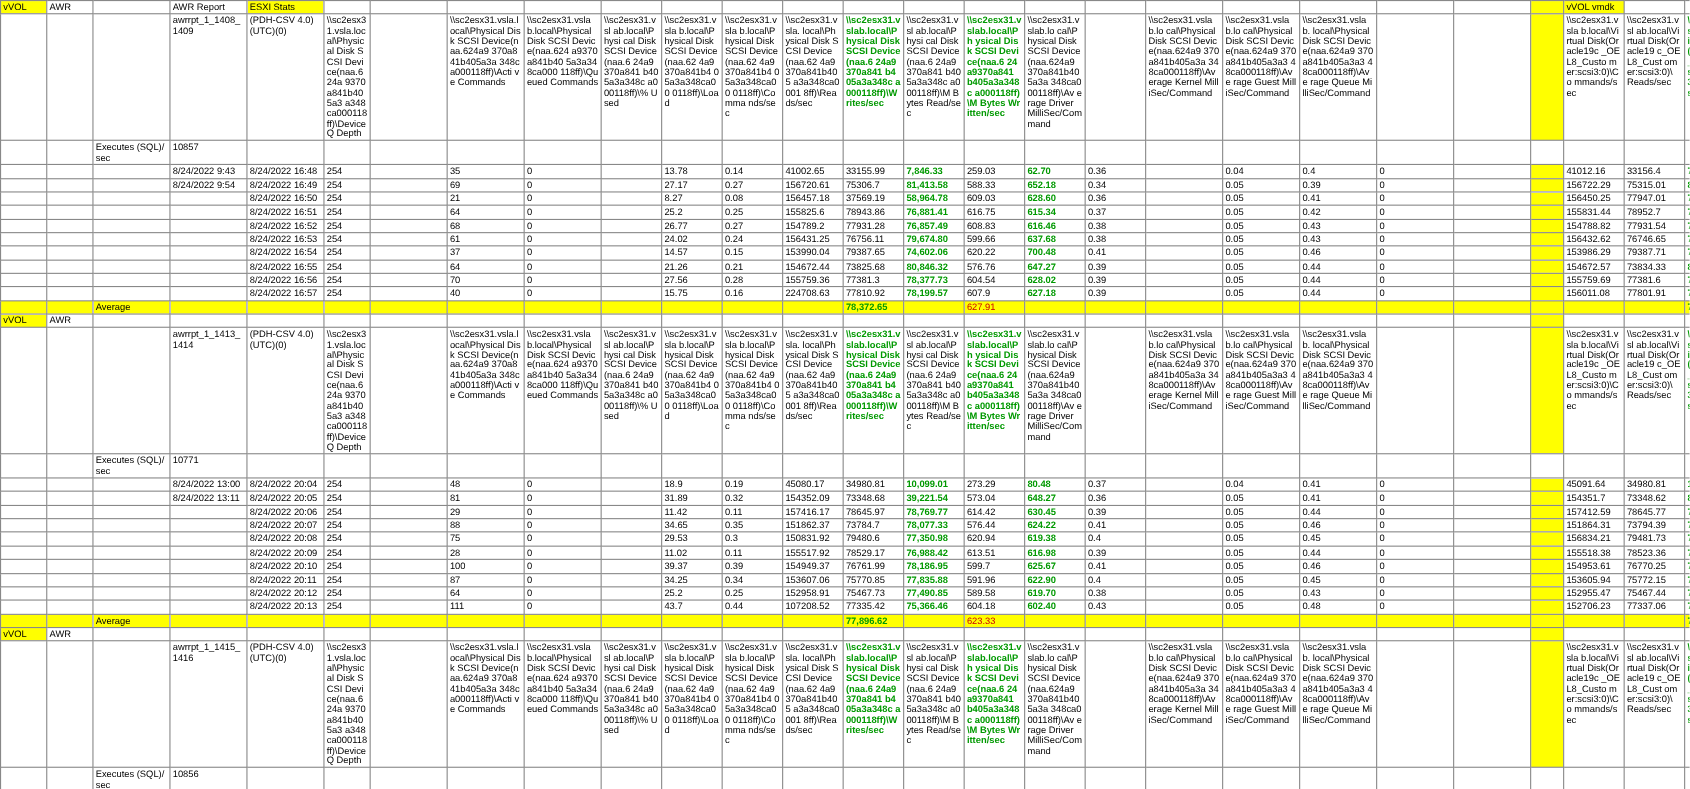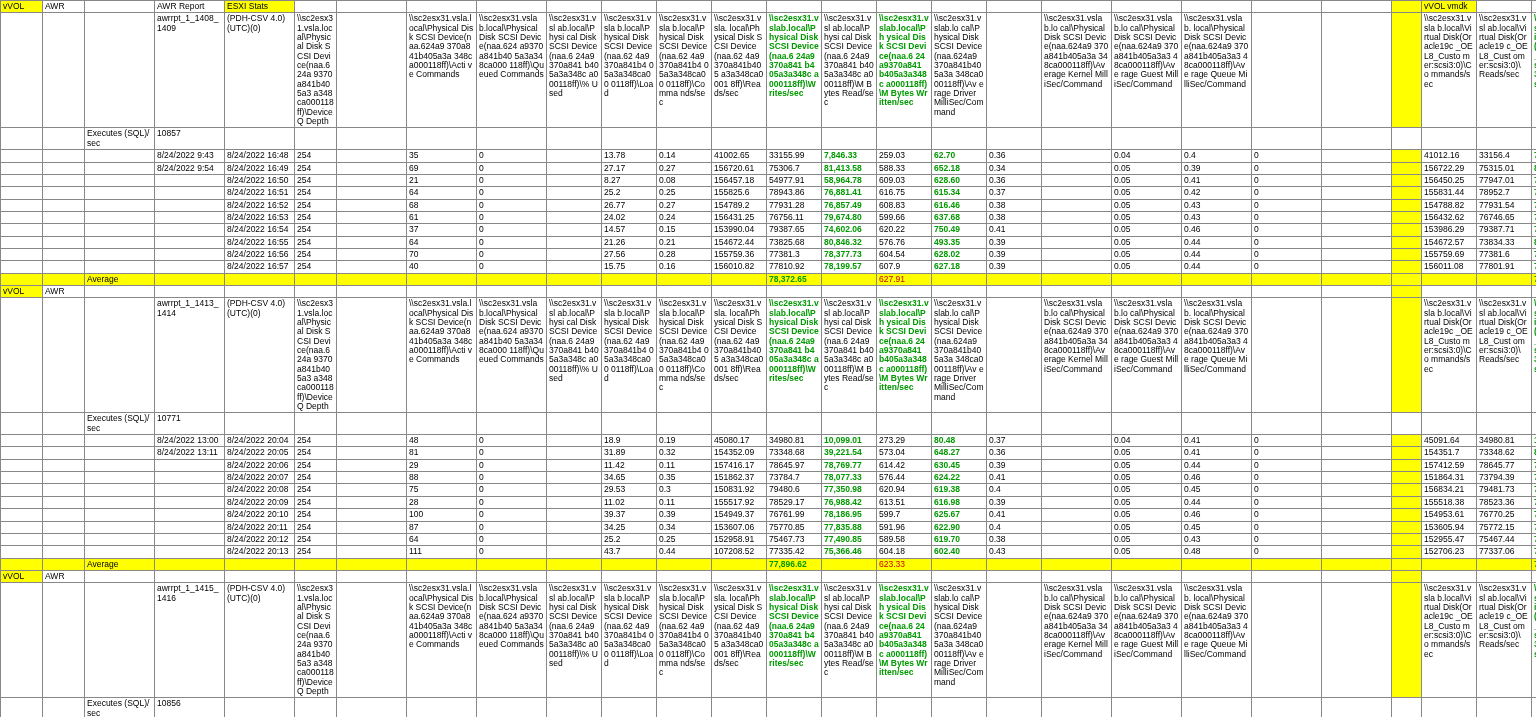"54977.91" td { text: 54977.91 -> 37569.19 }
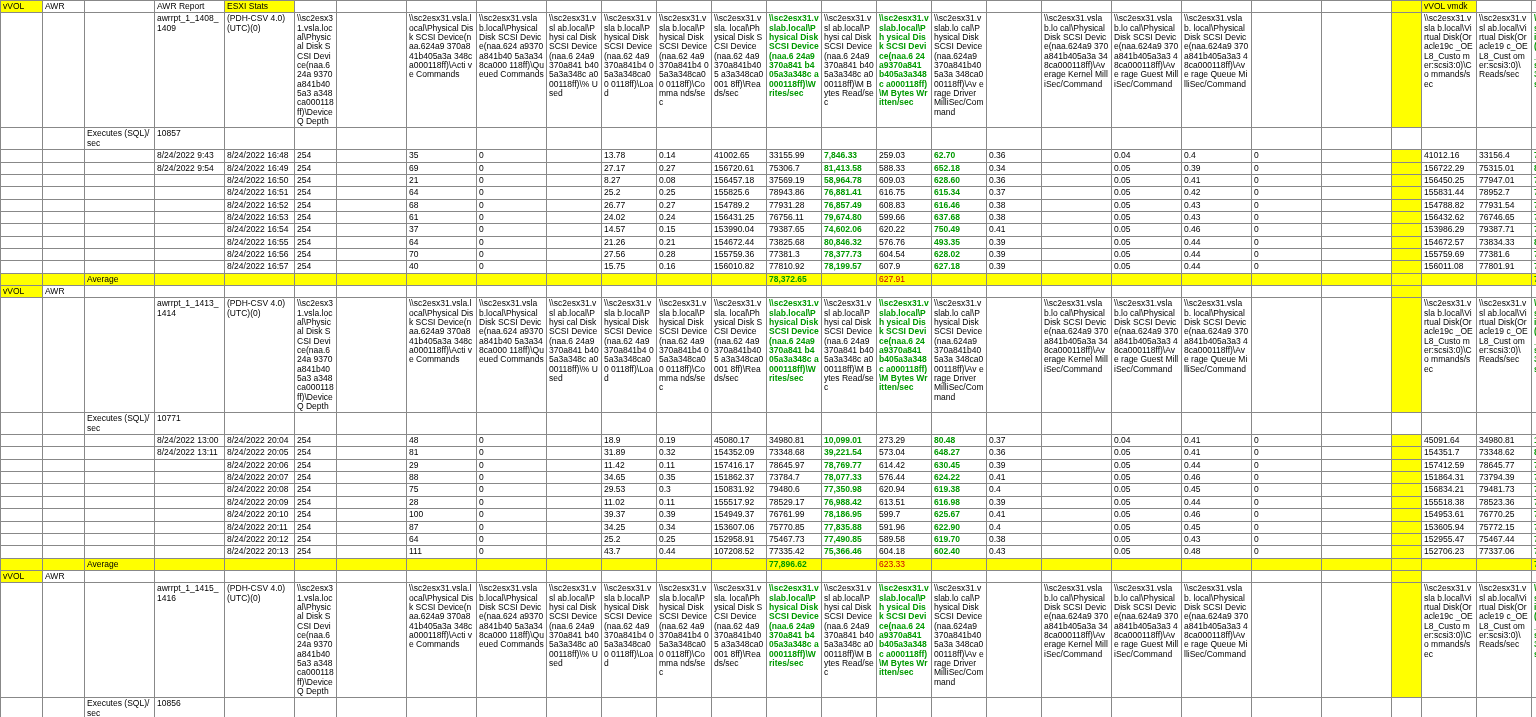"750.49" td.green { text: 750.49 -> 700.48 }
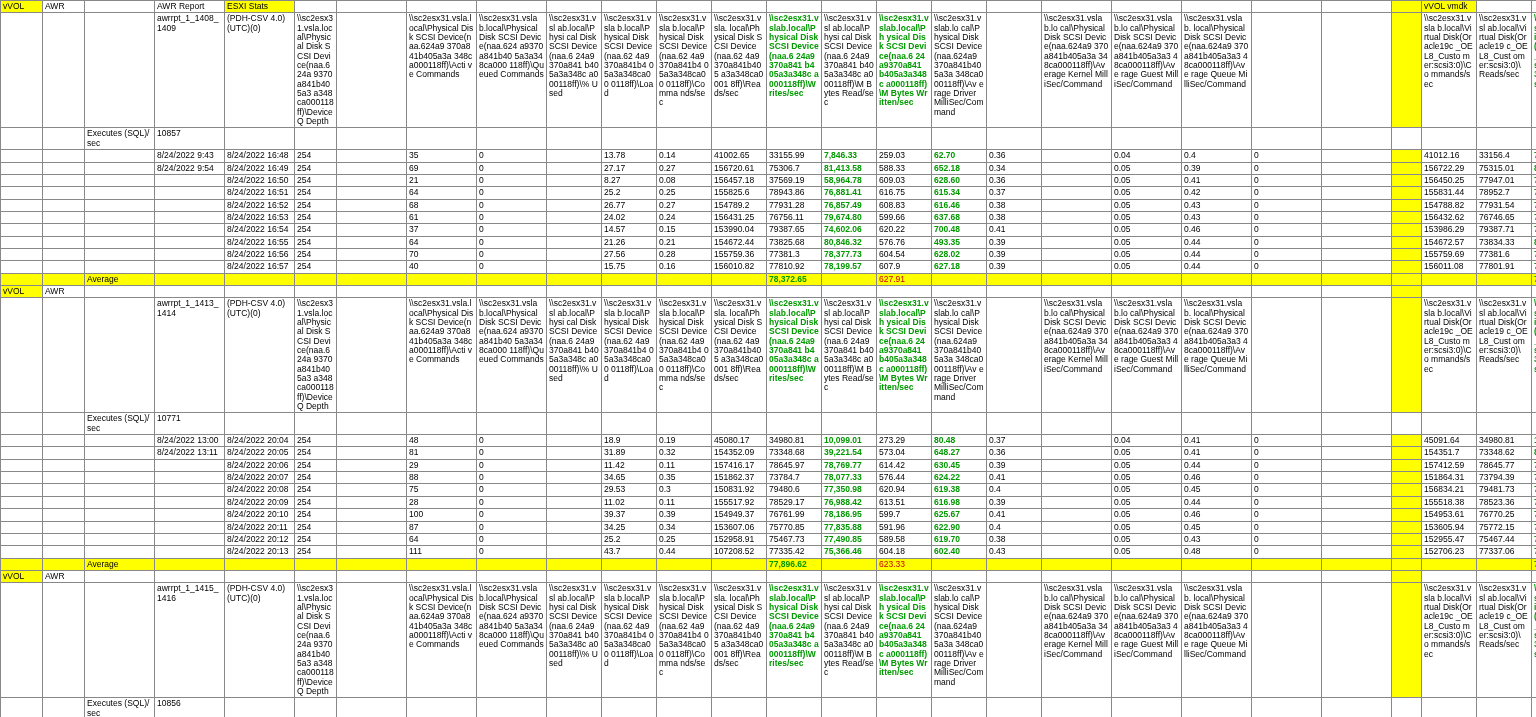"493.35" td.green { text: 493.35 -> 647.27 }
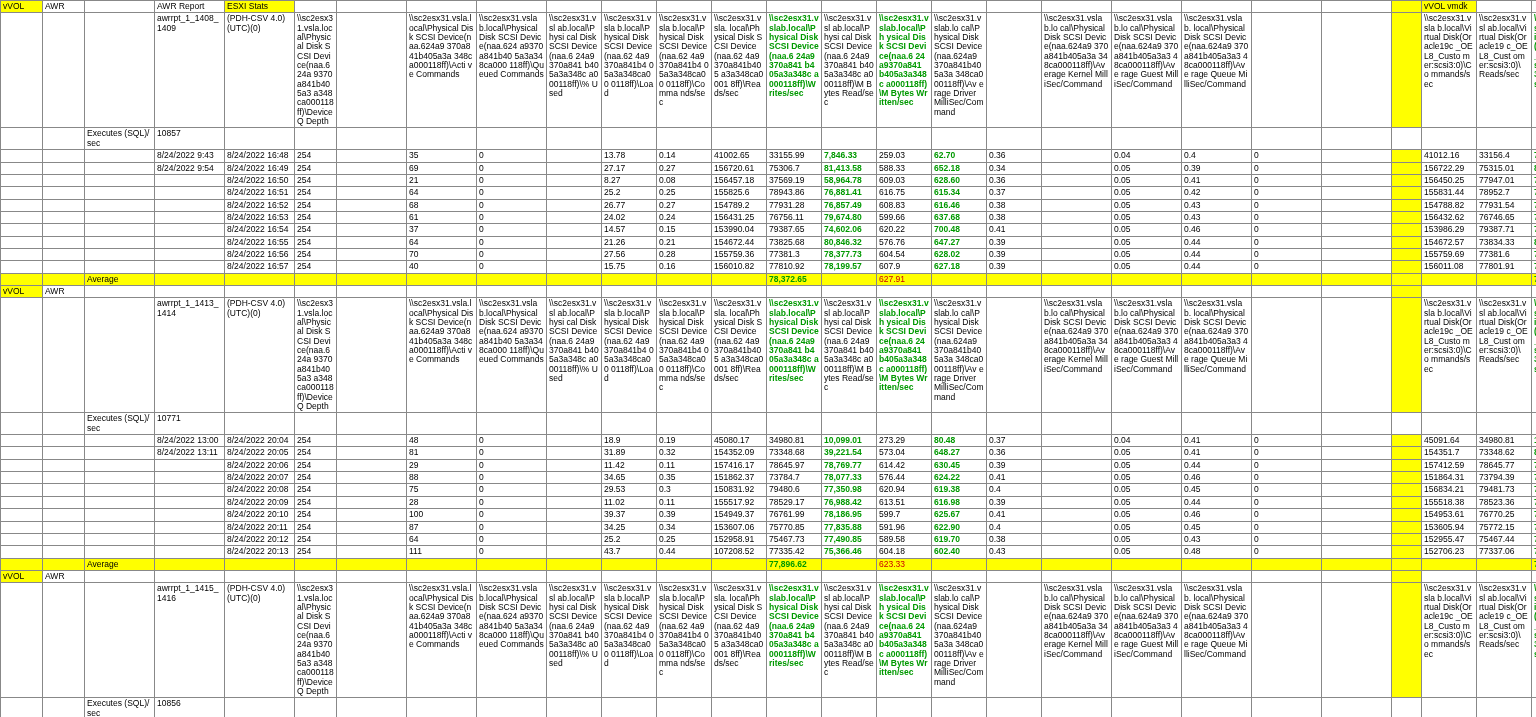"156010.82" td { text: 156010.82 -> 224708.63 }
